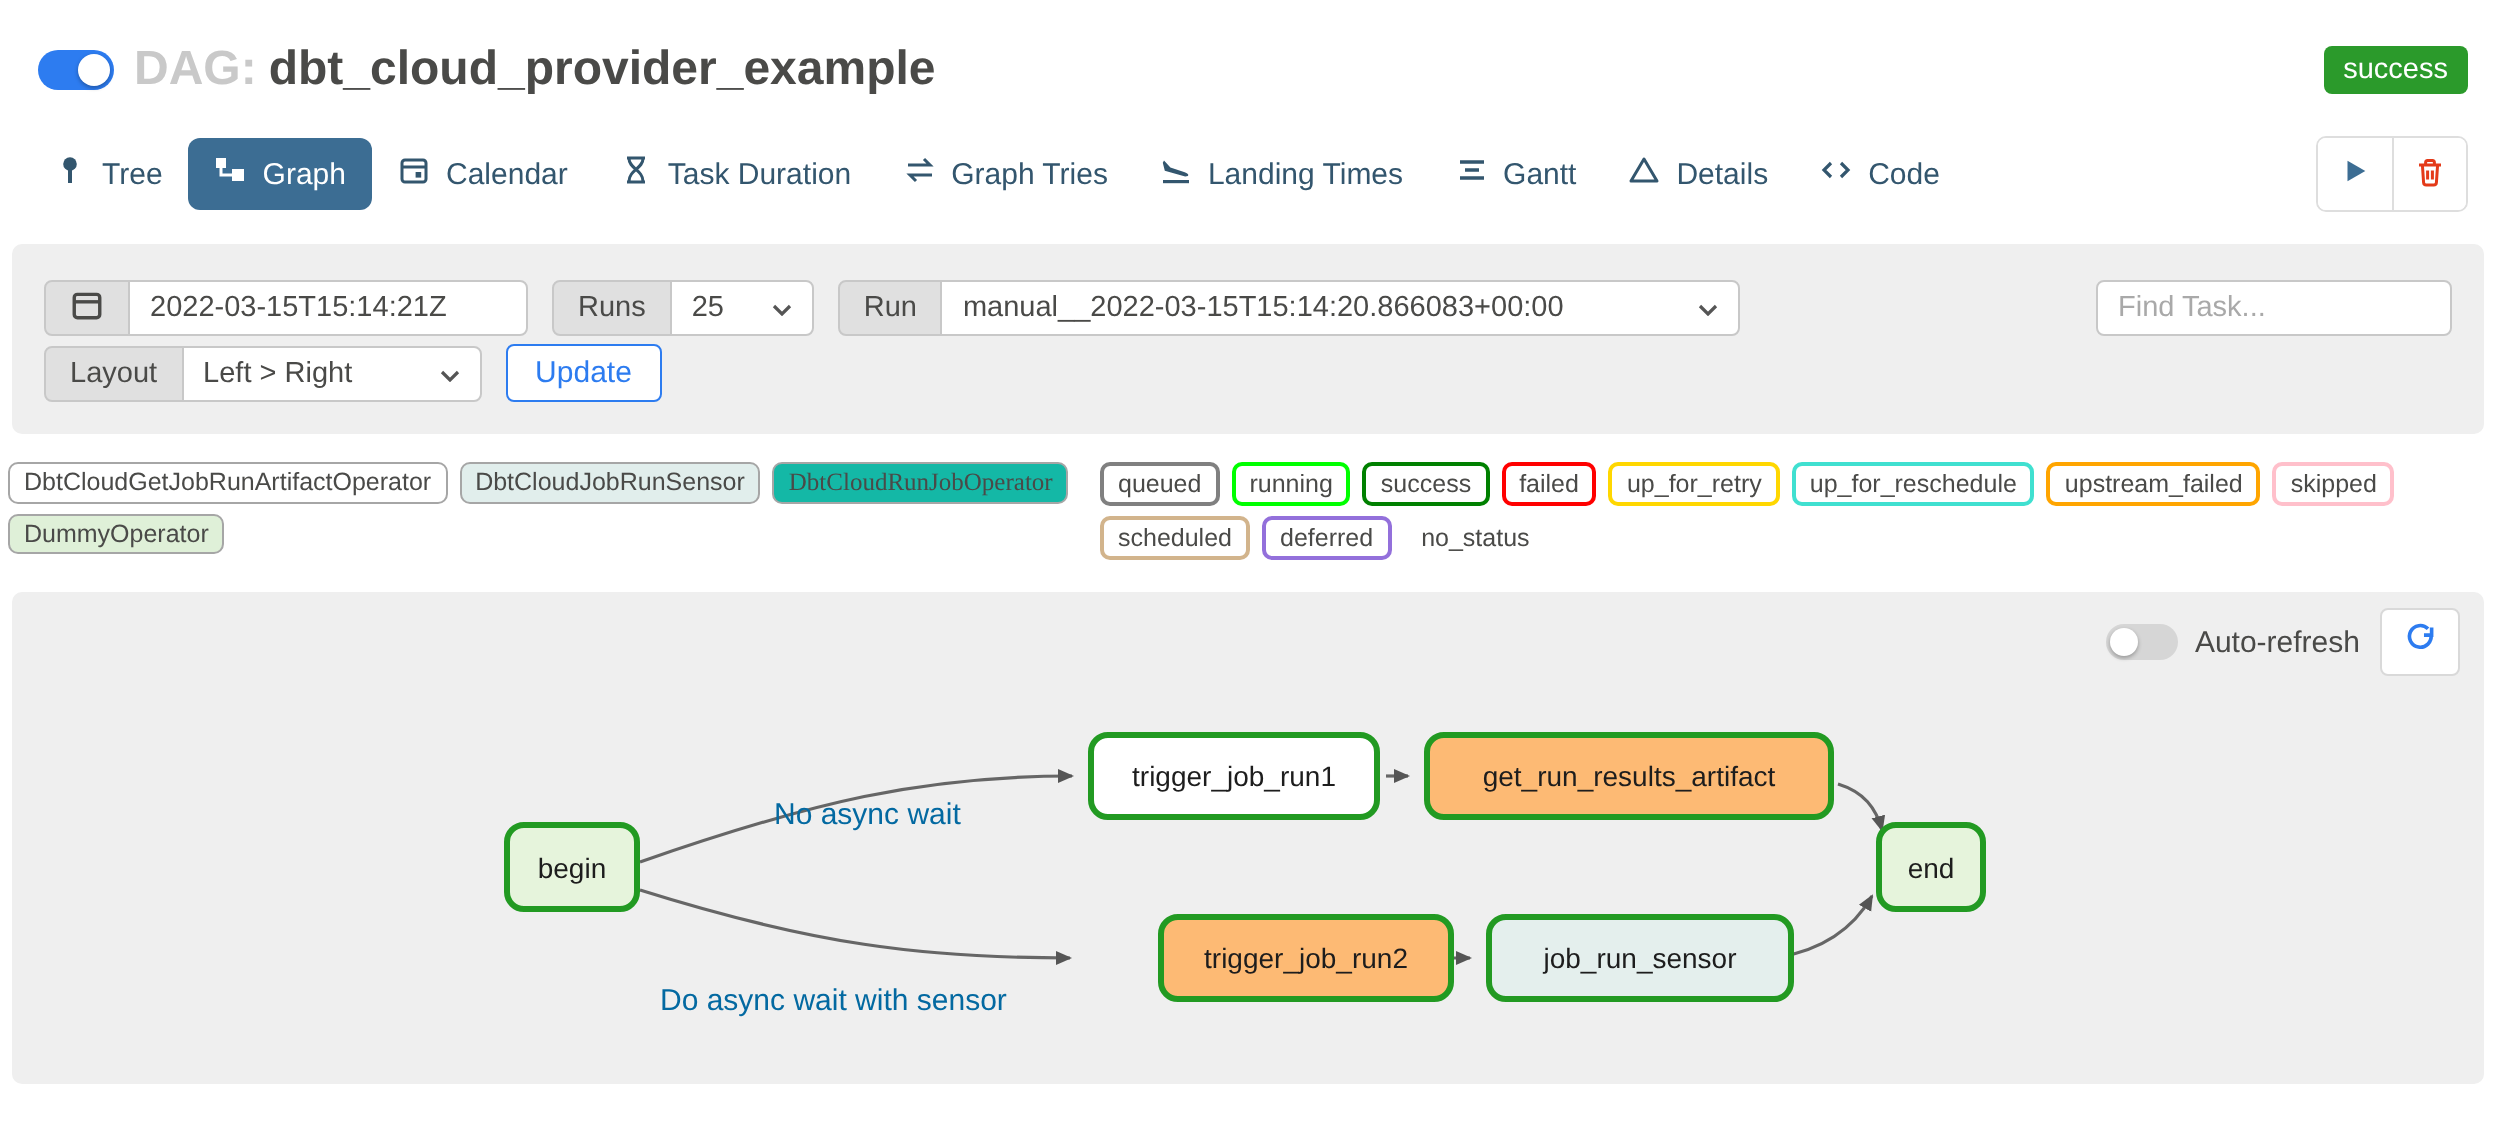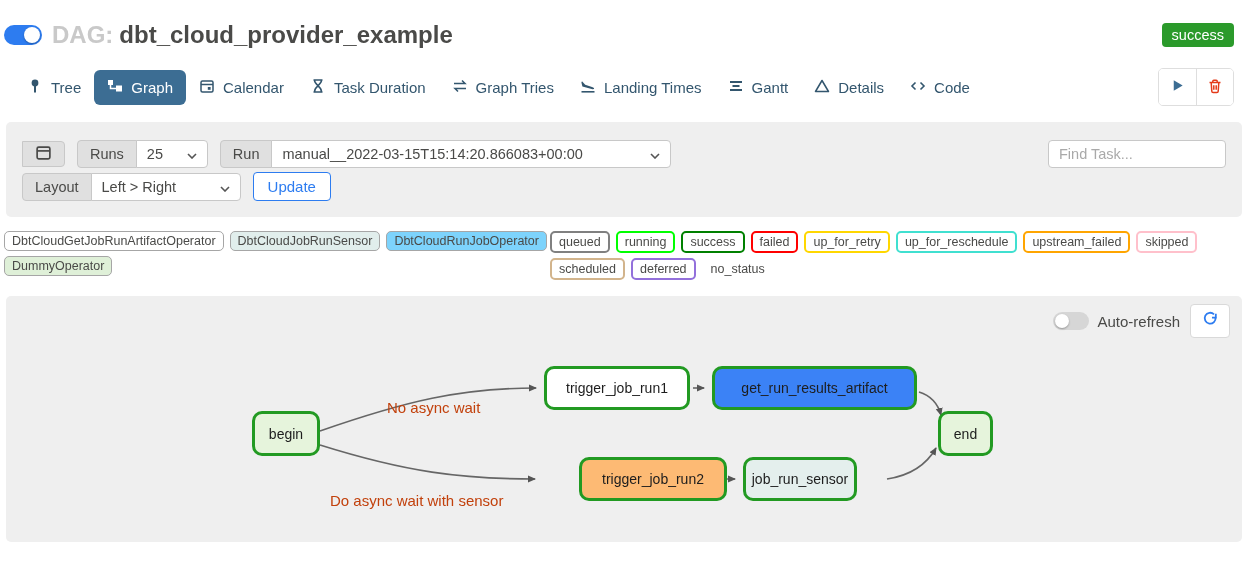"DAG: dbt_cloud_provider_example" .header { padding: 16px 14px 0 4px -> 16px 14px 0 19px }
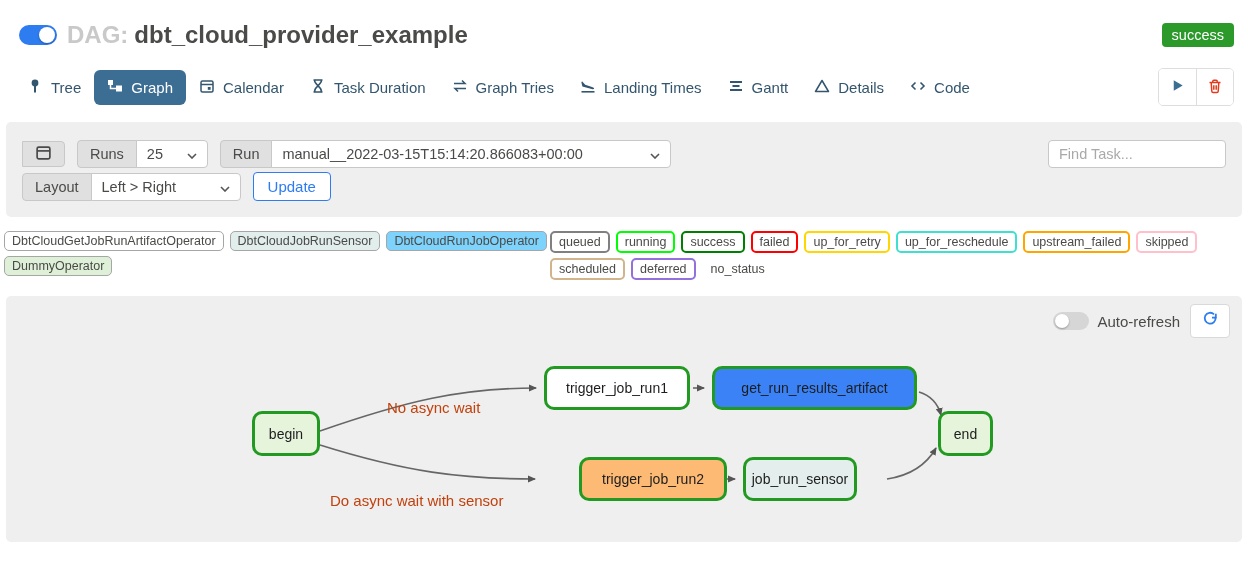"2022-03-15T15:14:21Z" input.tbox { html: none -> <input> }
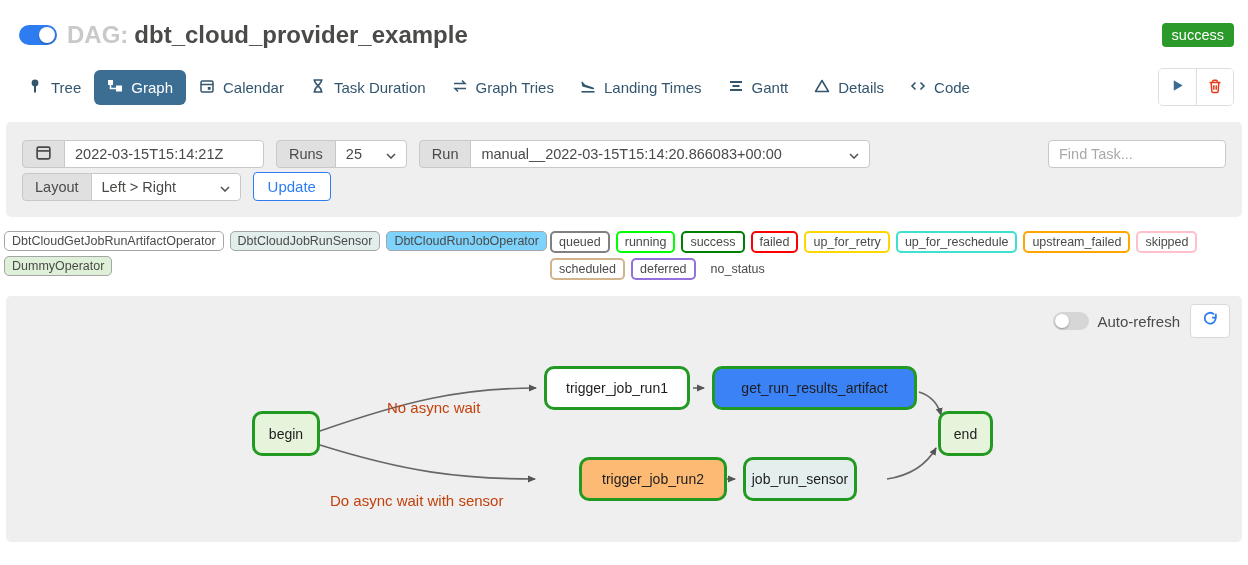"DbtCloudRunJobOperator" span.lbadge { background: #7dd3fc -> #14b8a6; font-family: none -> Liberation Serif, serif }
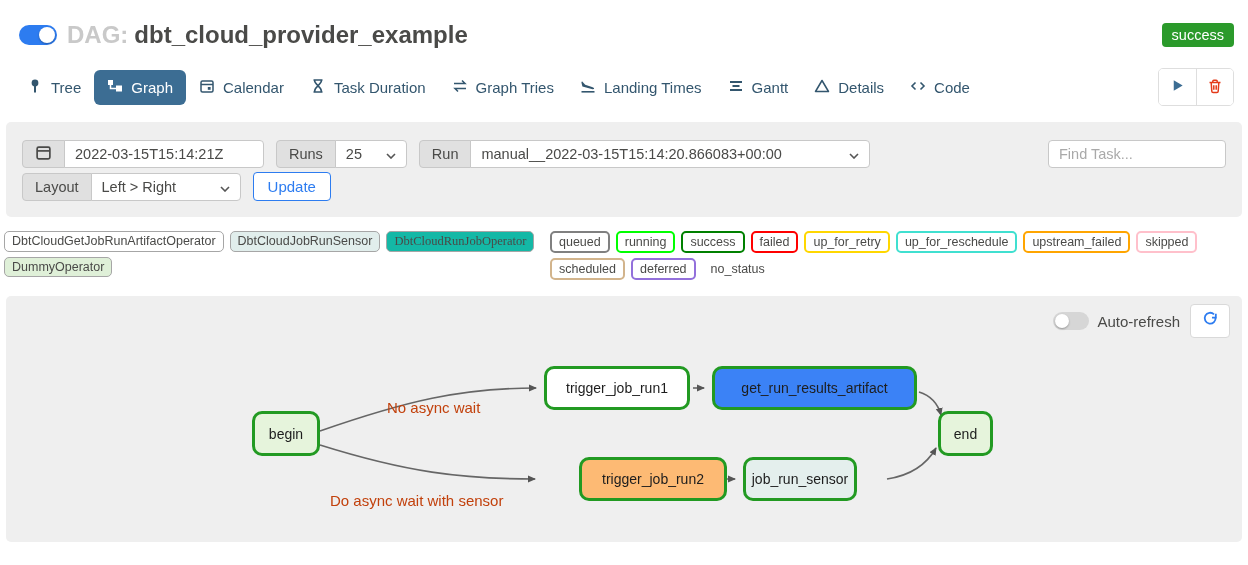"get_run_results_artifact" div.node { background: #3b82f6 -> #fdba74 }
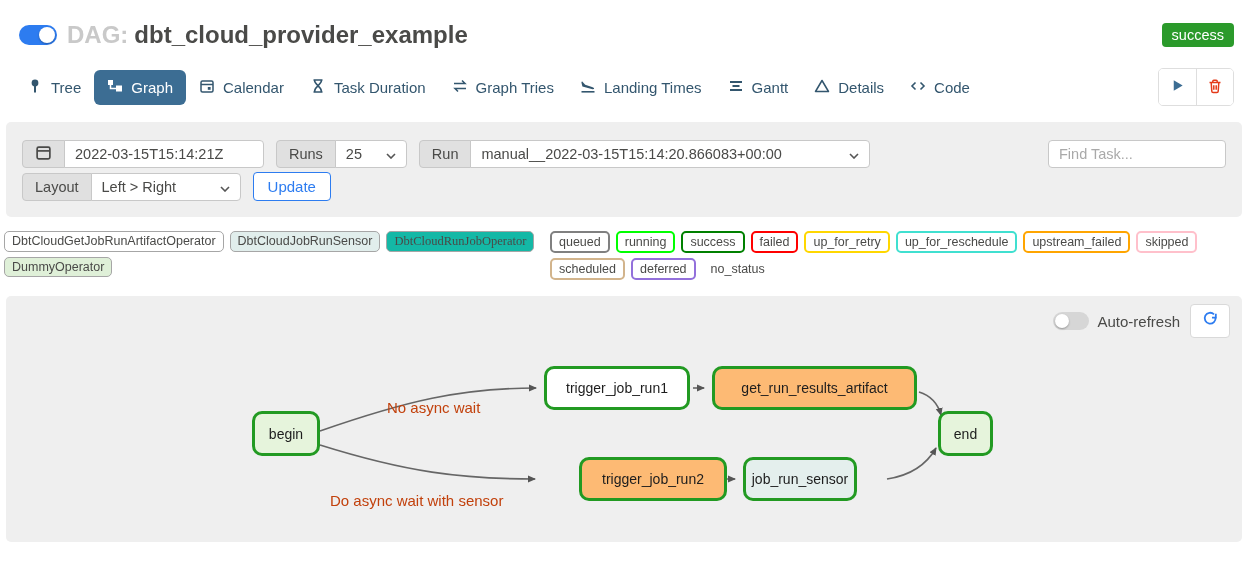"No async wait" .edge-label { color: #c2410c -> #0369a1 }
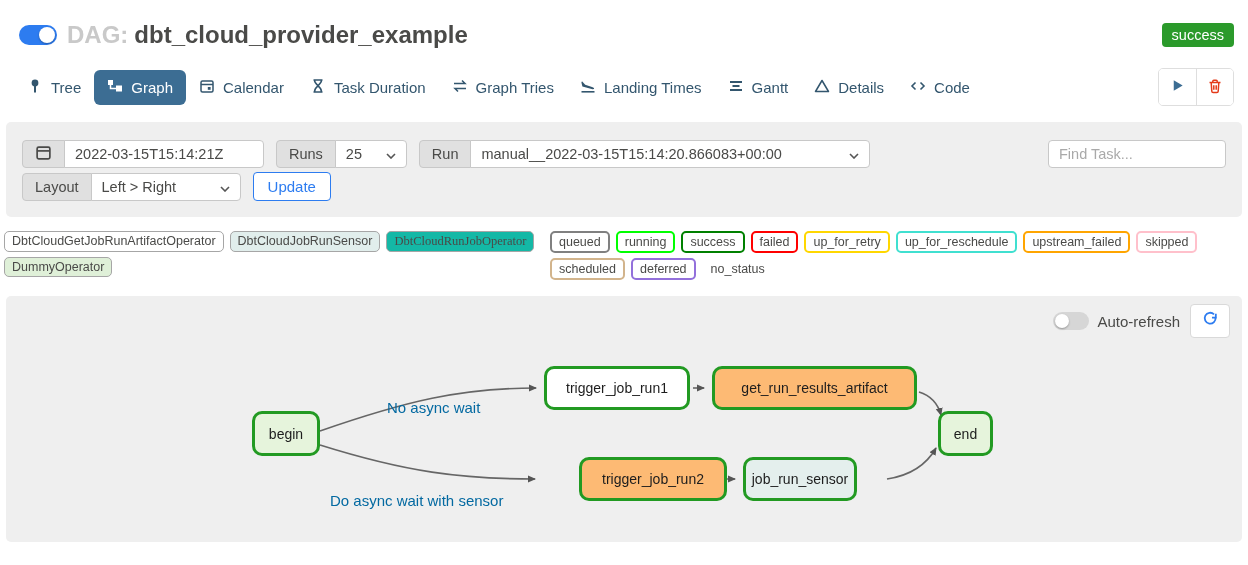"job_run_sensor" .n-jrs { width: 114px -> 154px }
